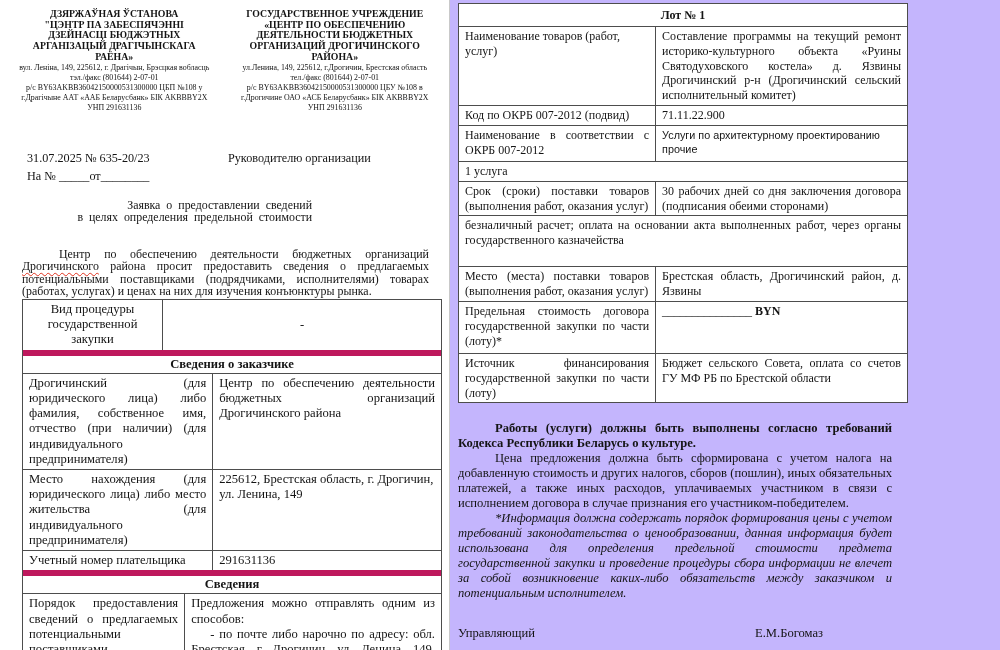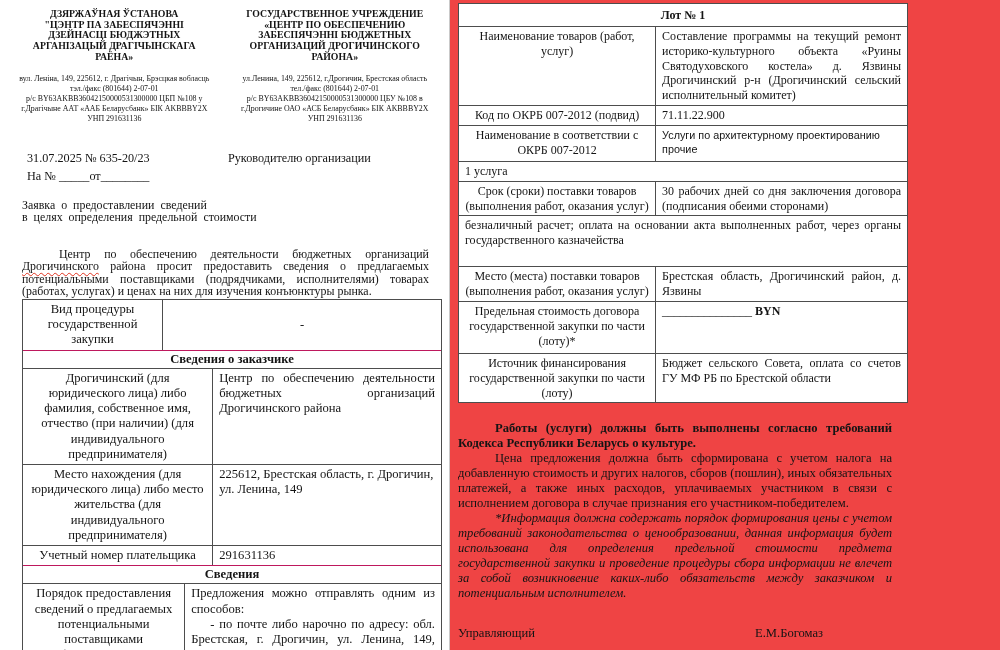"ГОСУДАРСТВЕННОЕ УЧРЕЖДЕНИЕ" div.lh-name { text: ЗАБЕСПЯЧЭННІ -> ДЕЯТЕЛЬНОСТИ }
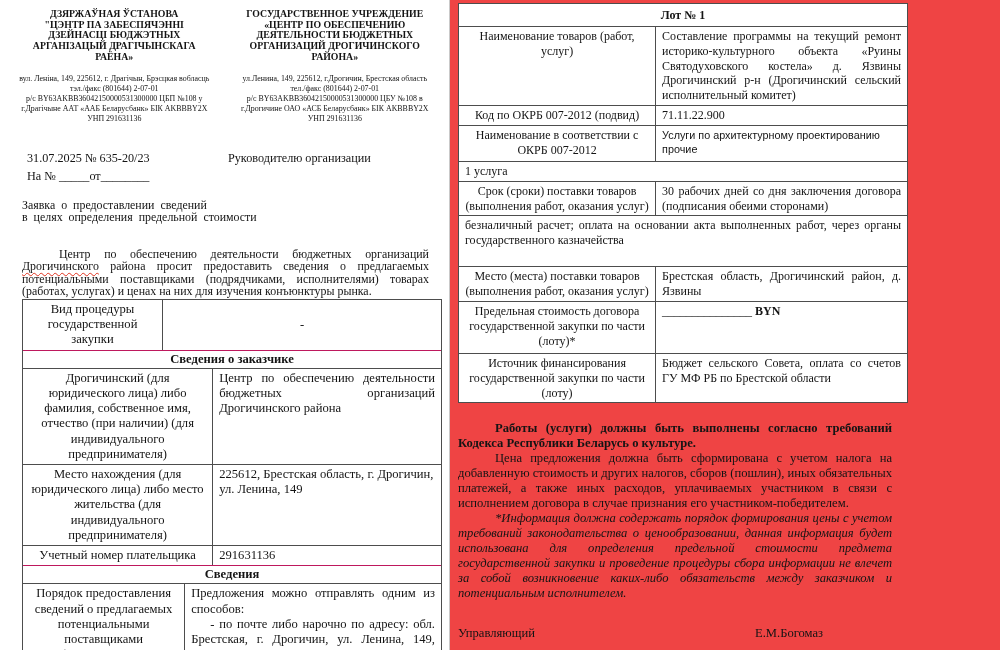"Лот № 1" .page-right { background: #ef4444 -> #c4b5fd }
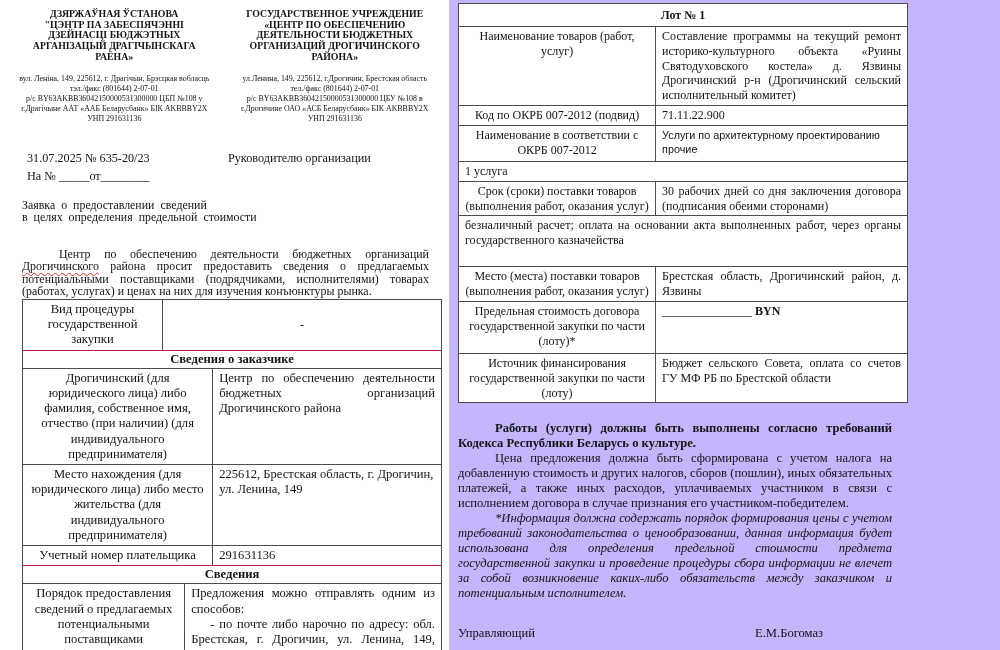"Наименование товаров (работ, услуг)" .tlabel { text-align: center -> none }
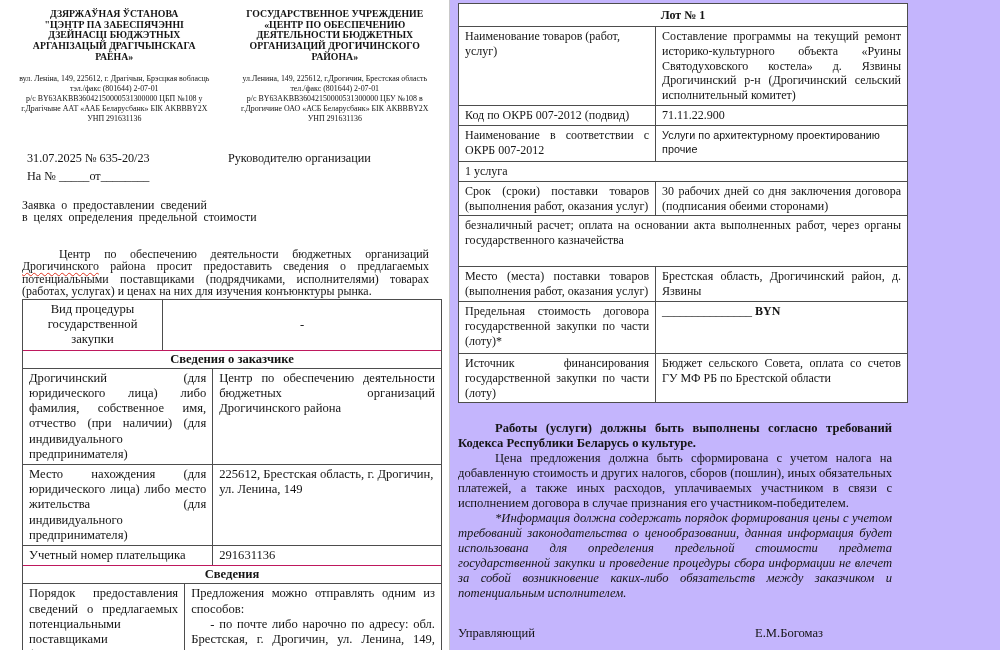"вул. Леніна, 149, 225612, г." .lh-addr { margin-top: 11px -> none }
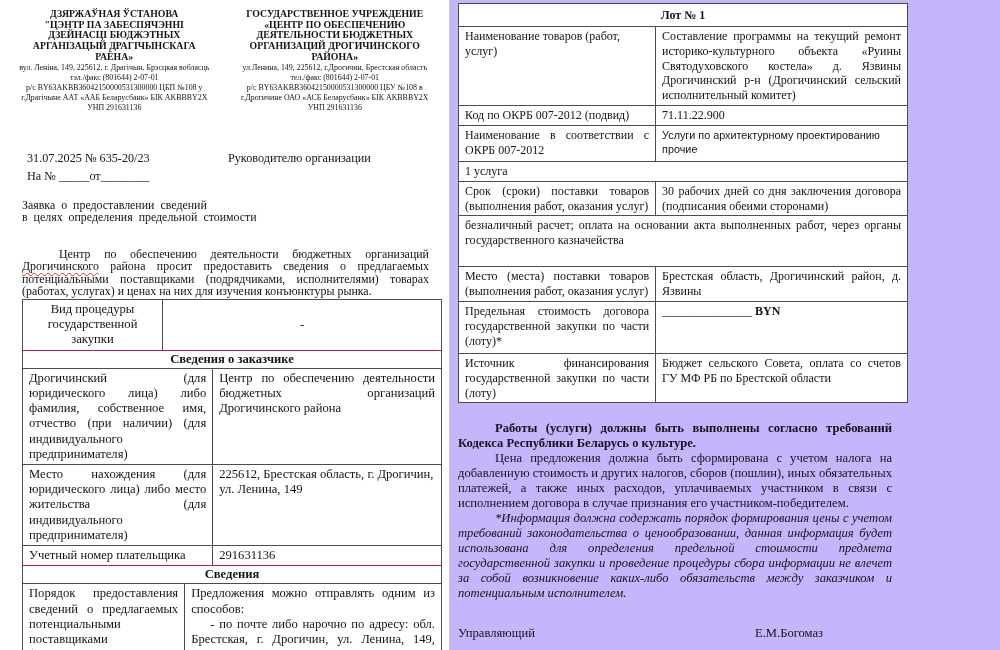"Заявка о предоставлении сведений" .subject { text-align: none -> right }
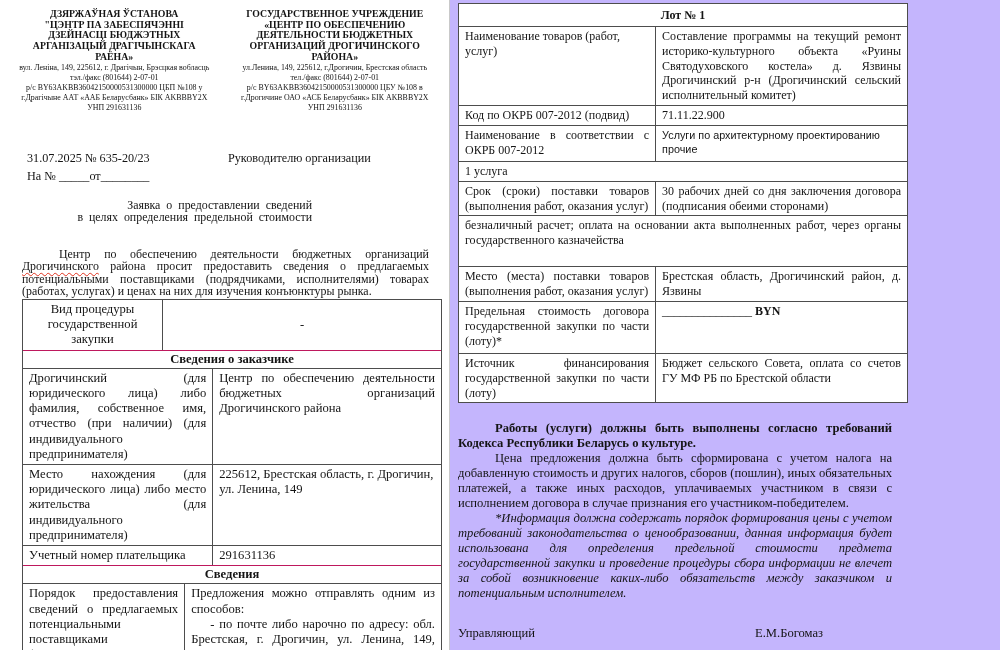"Сведения о заказчике" .thead { border-top: 1px solid #be185d -> 6px solid #be185d }
